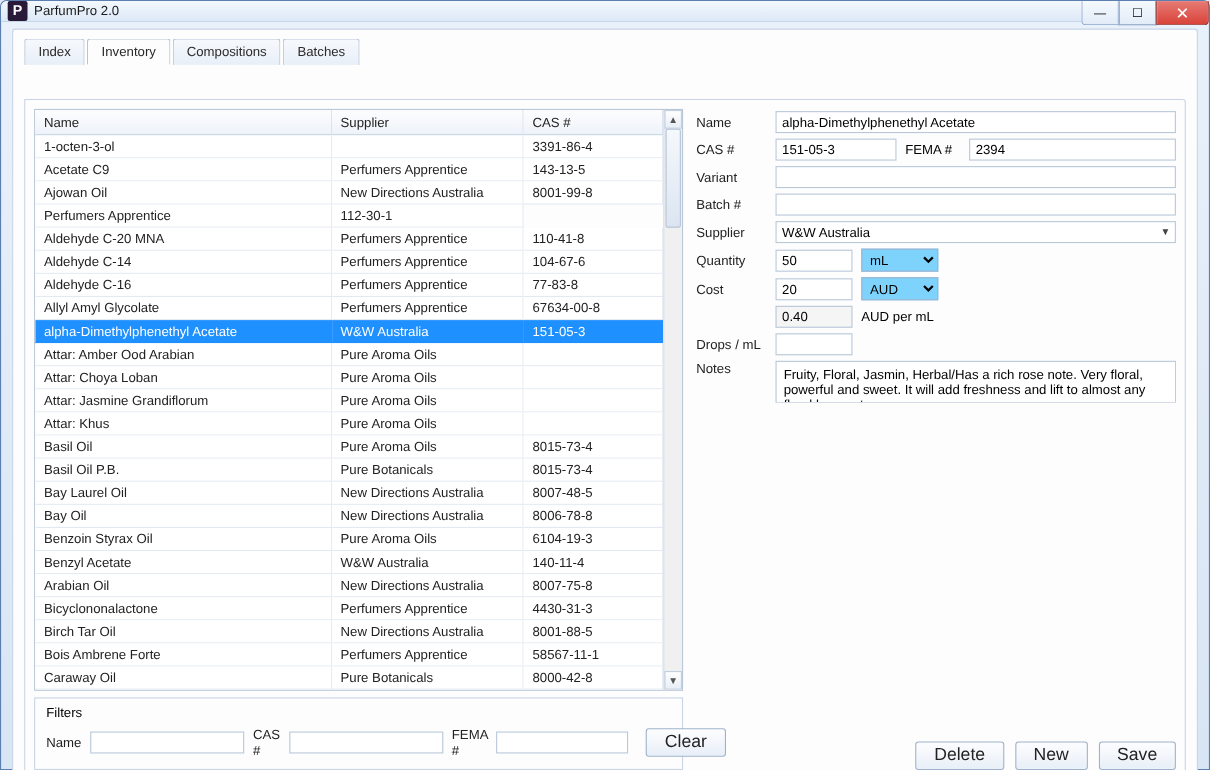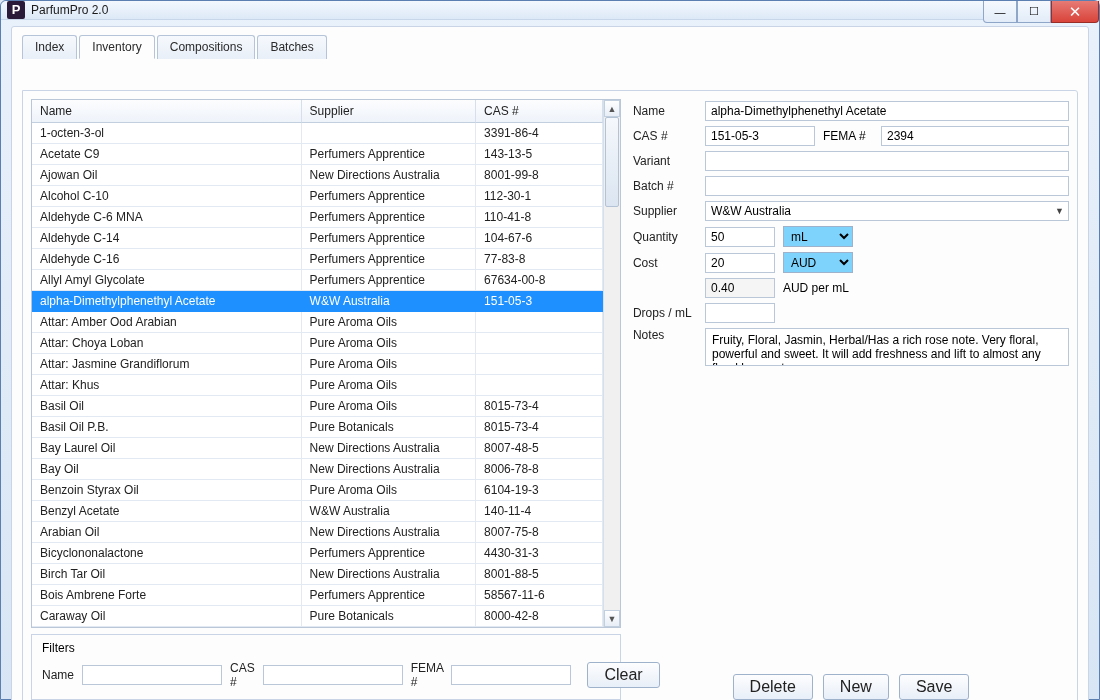"Alcohol C-10" div.cell { html: <div>Alcohol C-10</div> -> none }
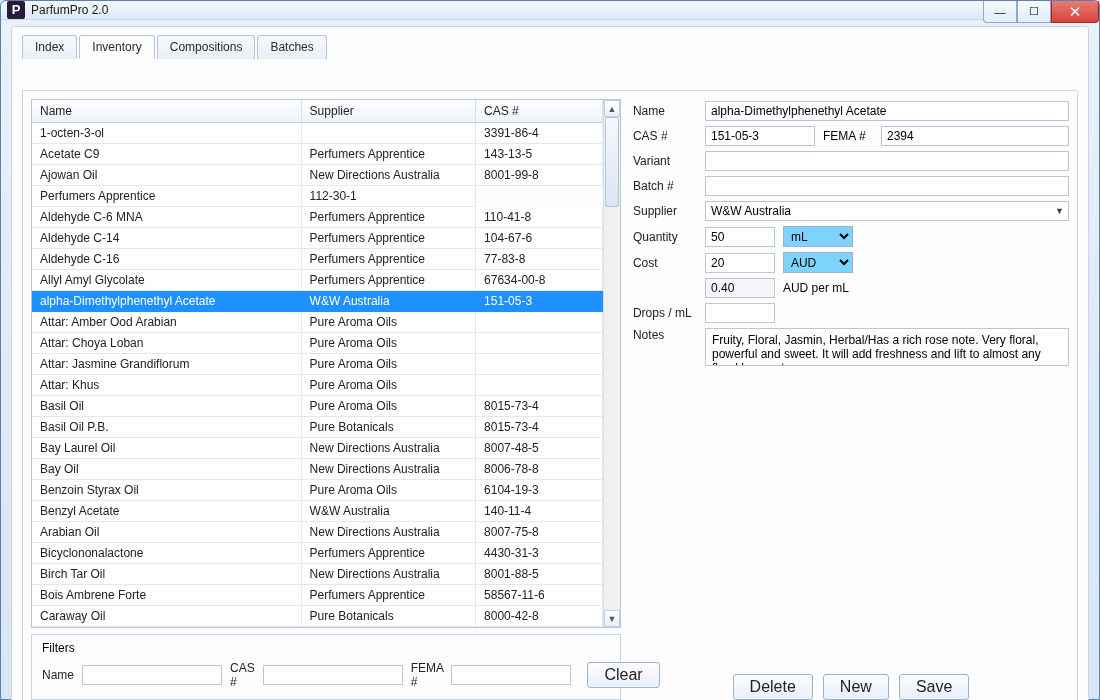"Aldehyde C-6 MNA" div.cell { text: C-6 -> C-20 }
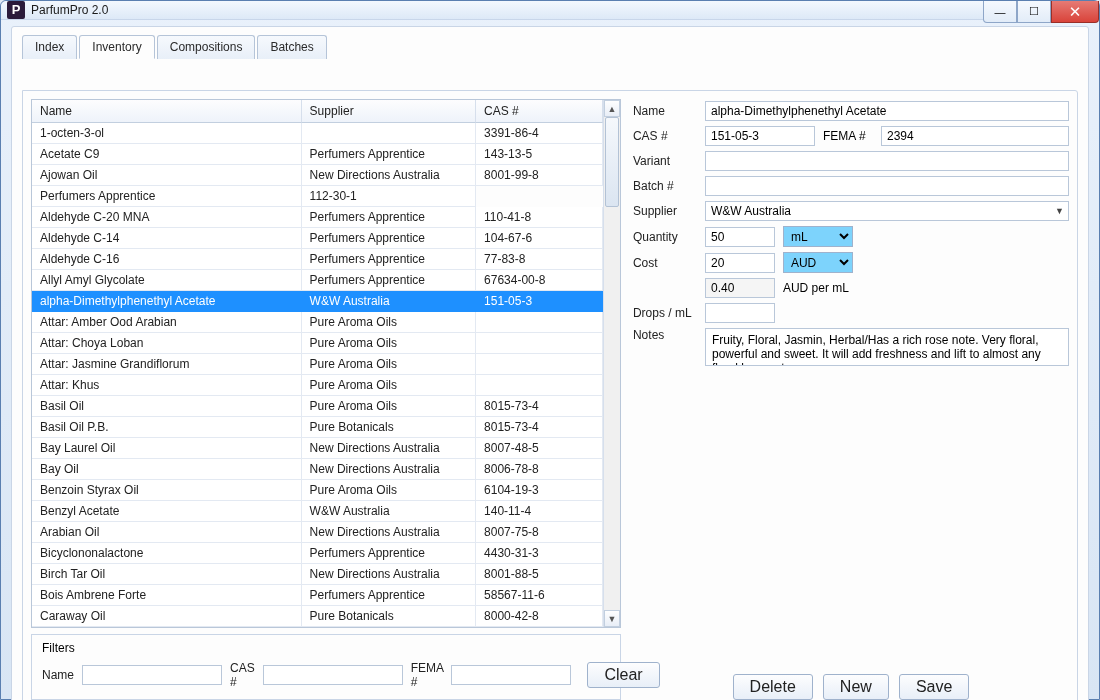"58567-11-6" div.cell { text: 58567-11-6 -> 58567-11-1 }
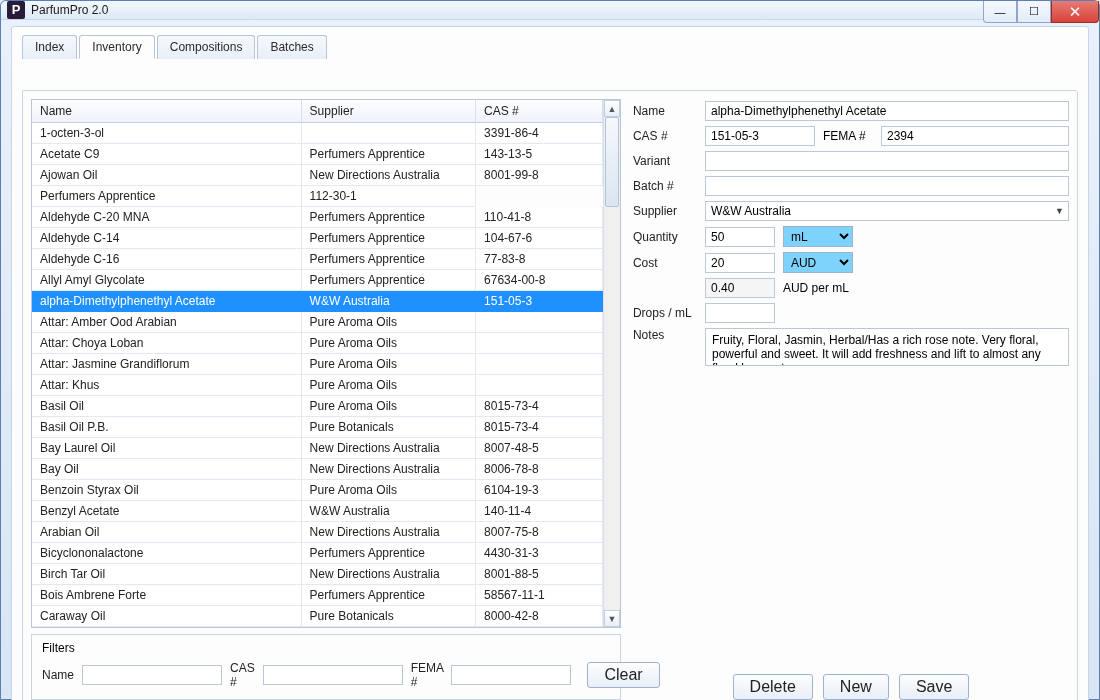"Delete" .action-row { justify-content: center -> flex-end }
